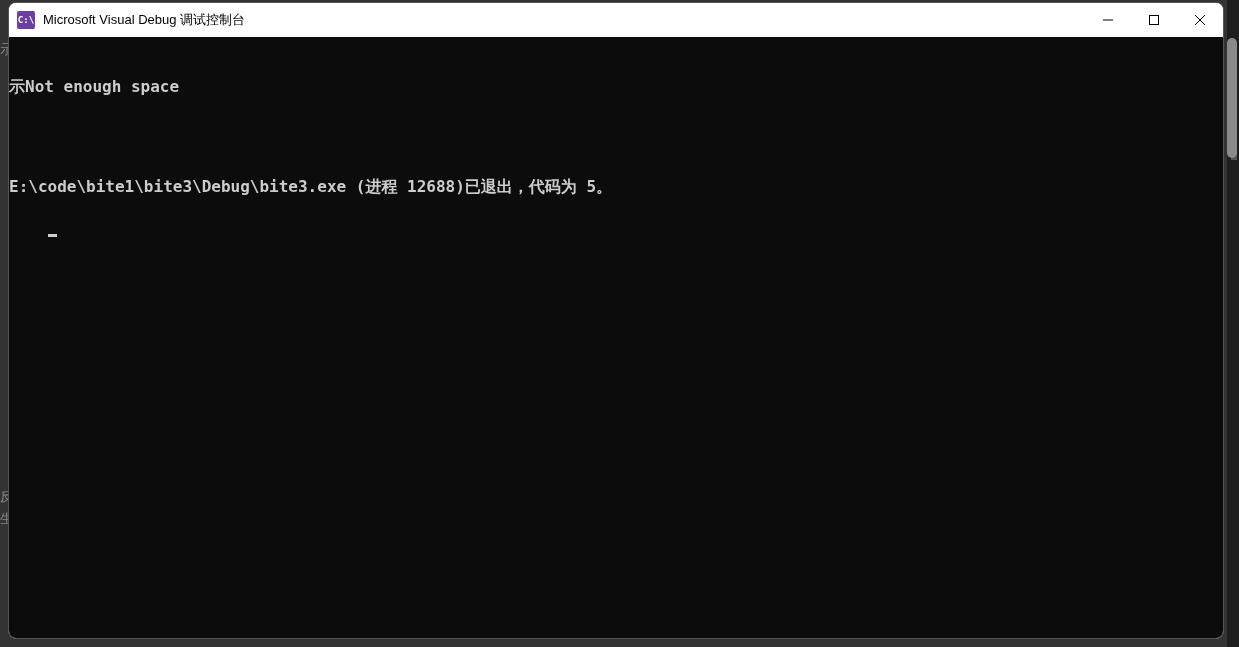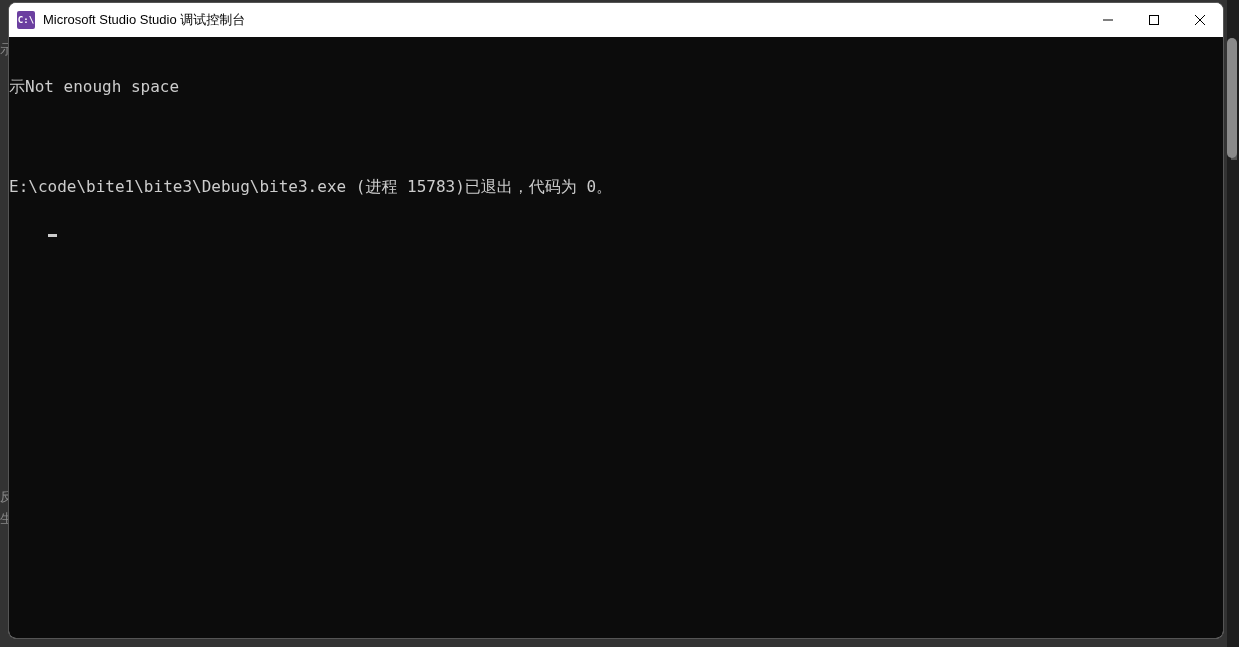"Microsoft Studio Studio 调试控制台" div.titlebar-title { text: Studio Studio -> Visual Debug }
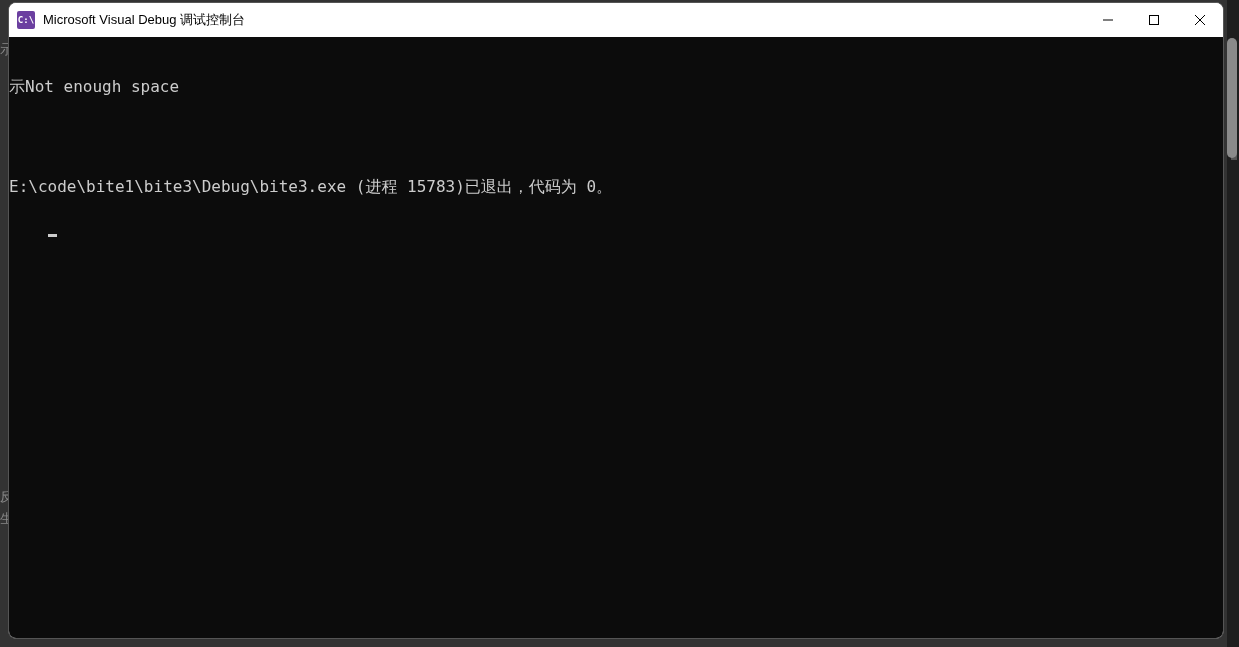"示Not enough space" .console-body { font-weight: none -> bold }
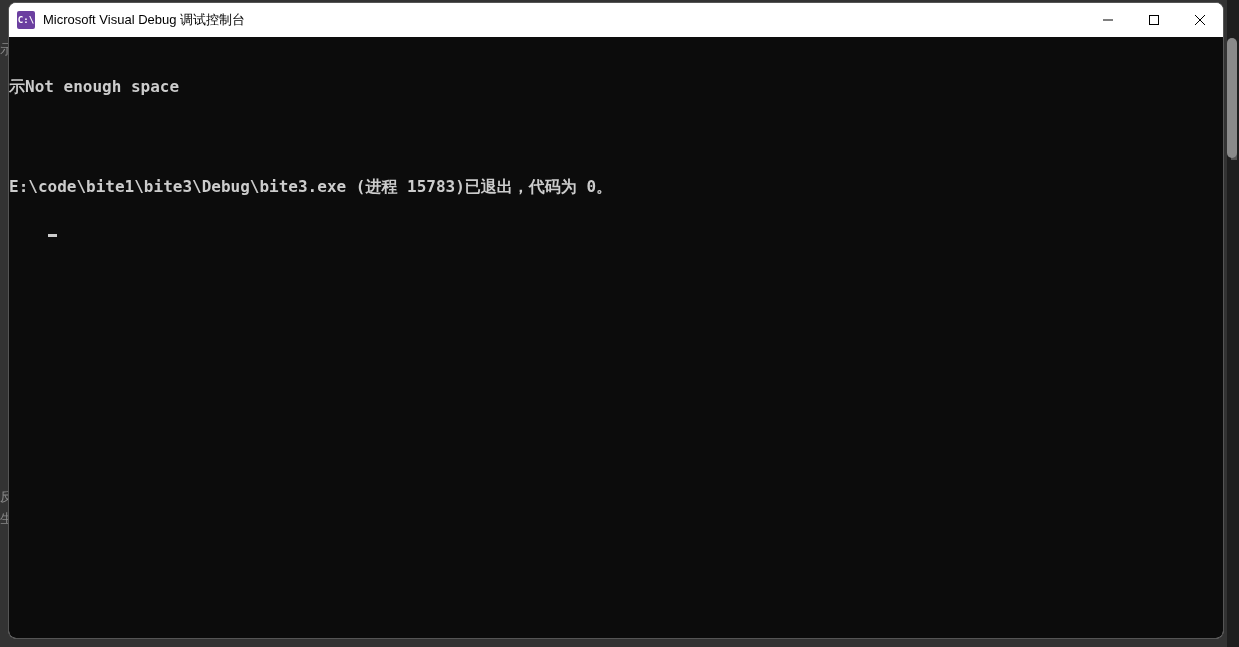"E:\code\bite1\bite3\Debug\bite3.exe (进程" div.console-line { text: 15783)已退出，代码为 0 -> 12688)已退出，代码为 5 }
